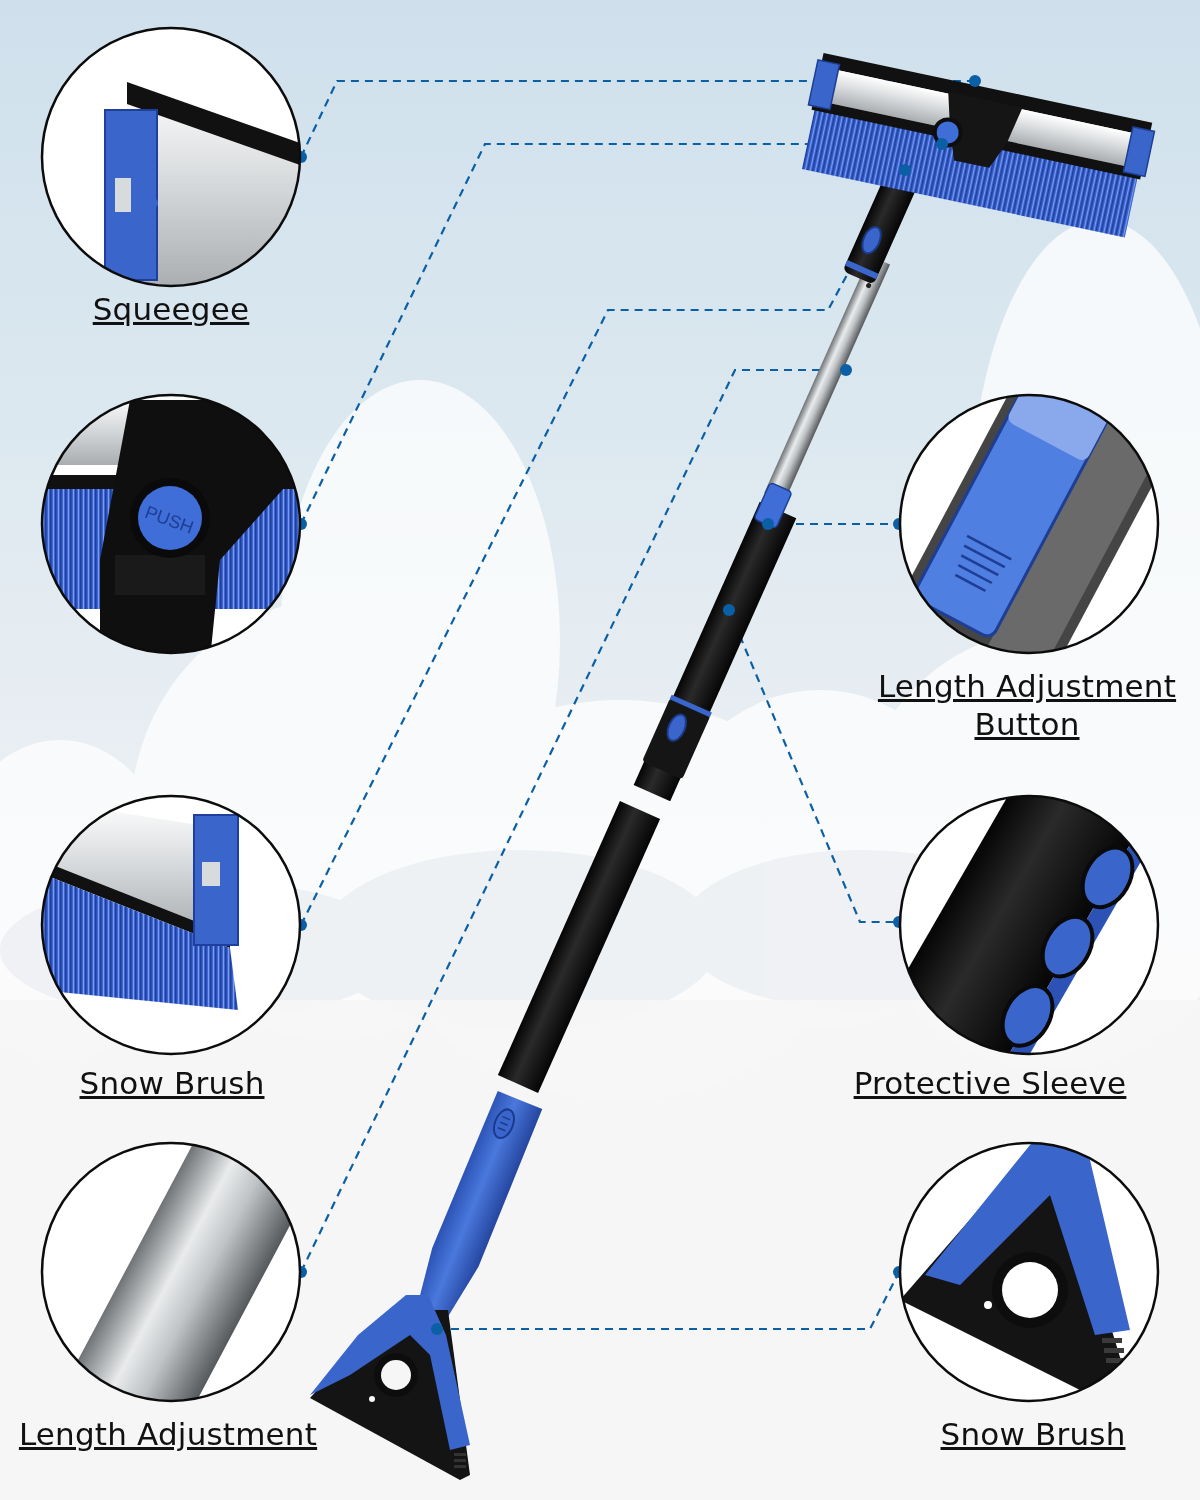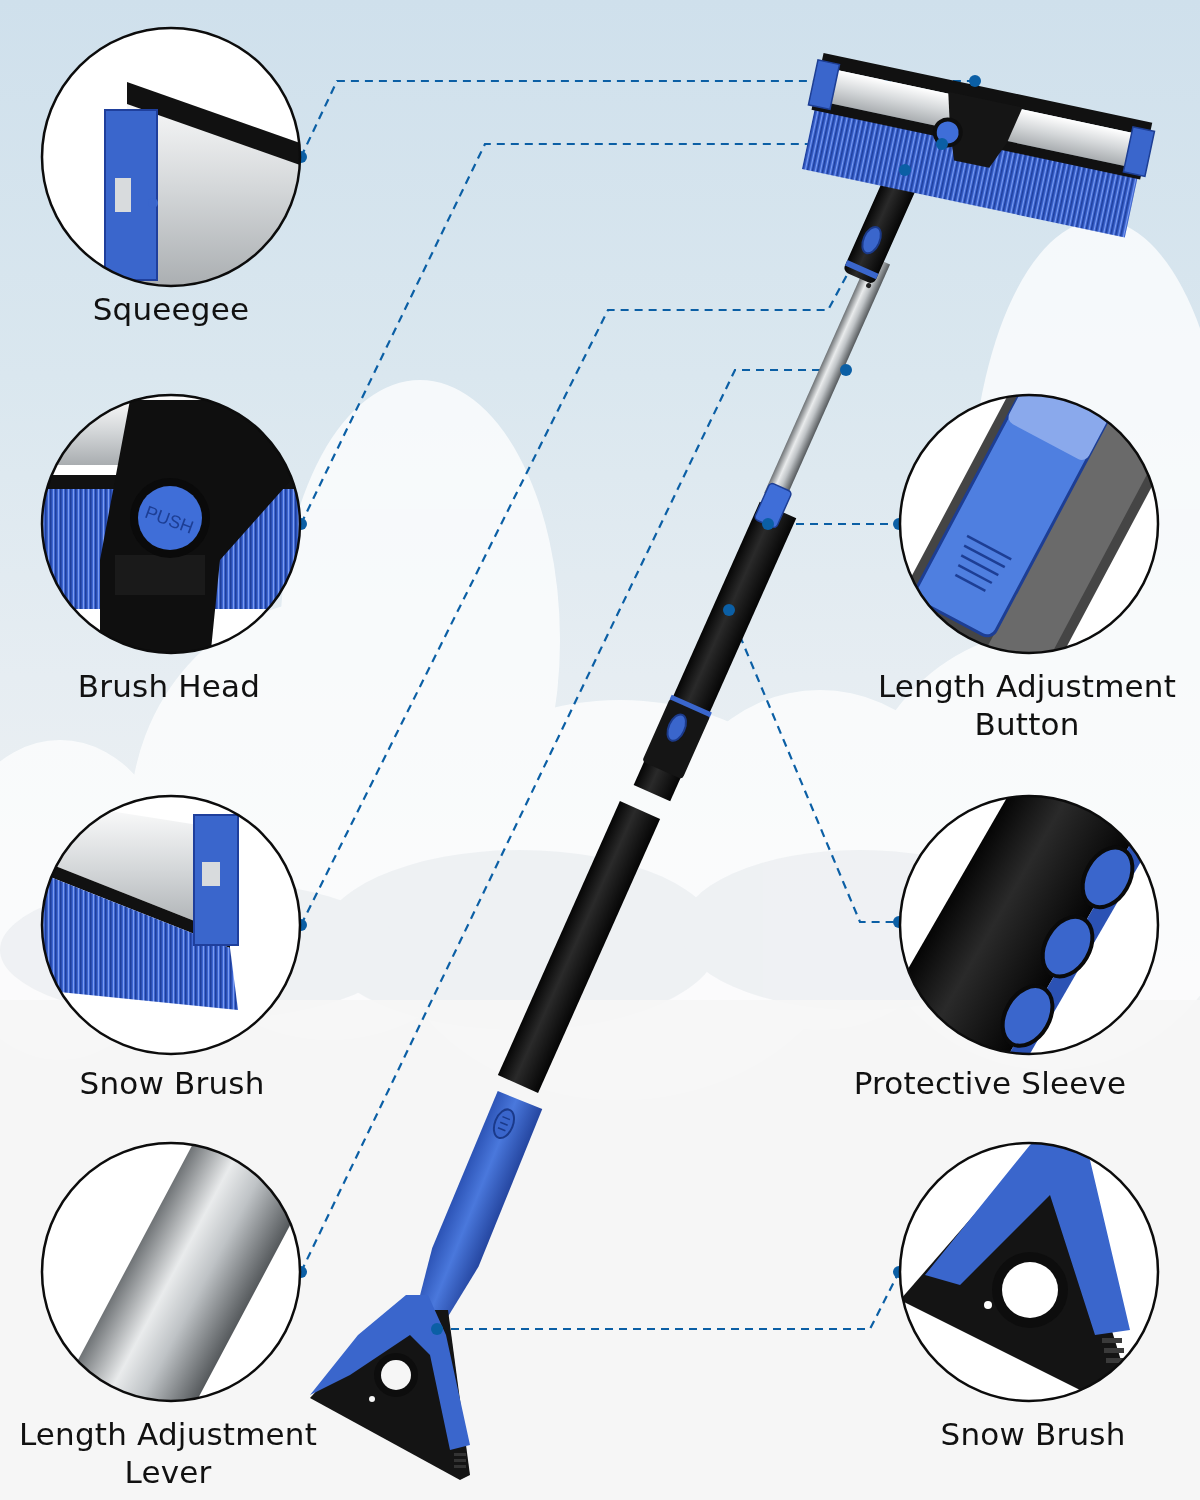"Squeegee" .label { text-decoration: none -> underline }
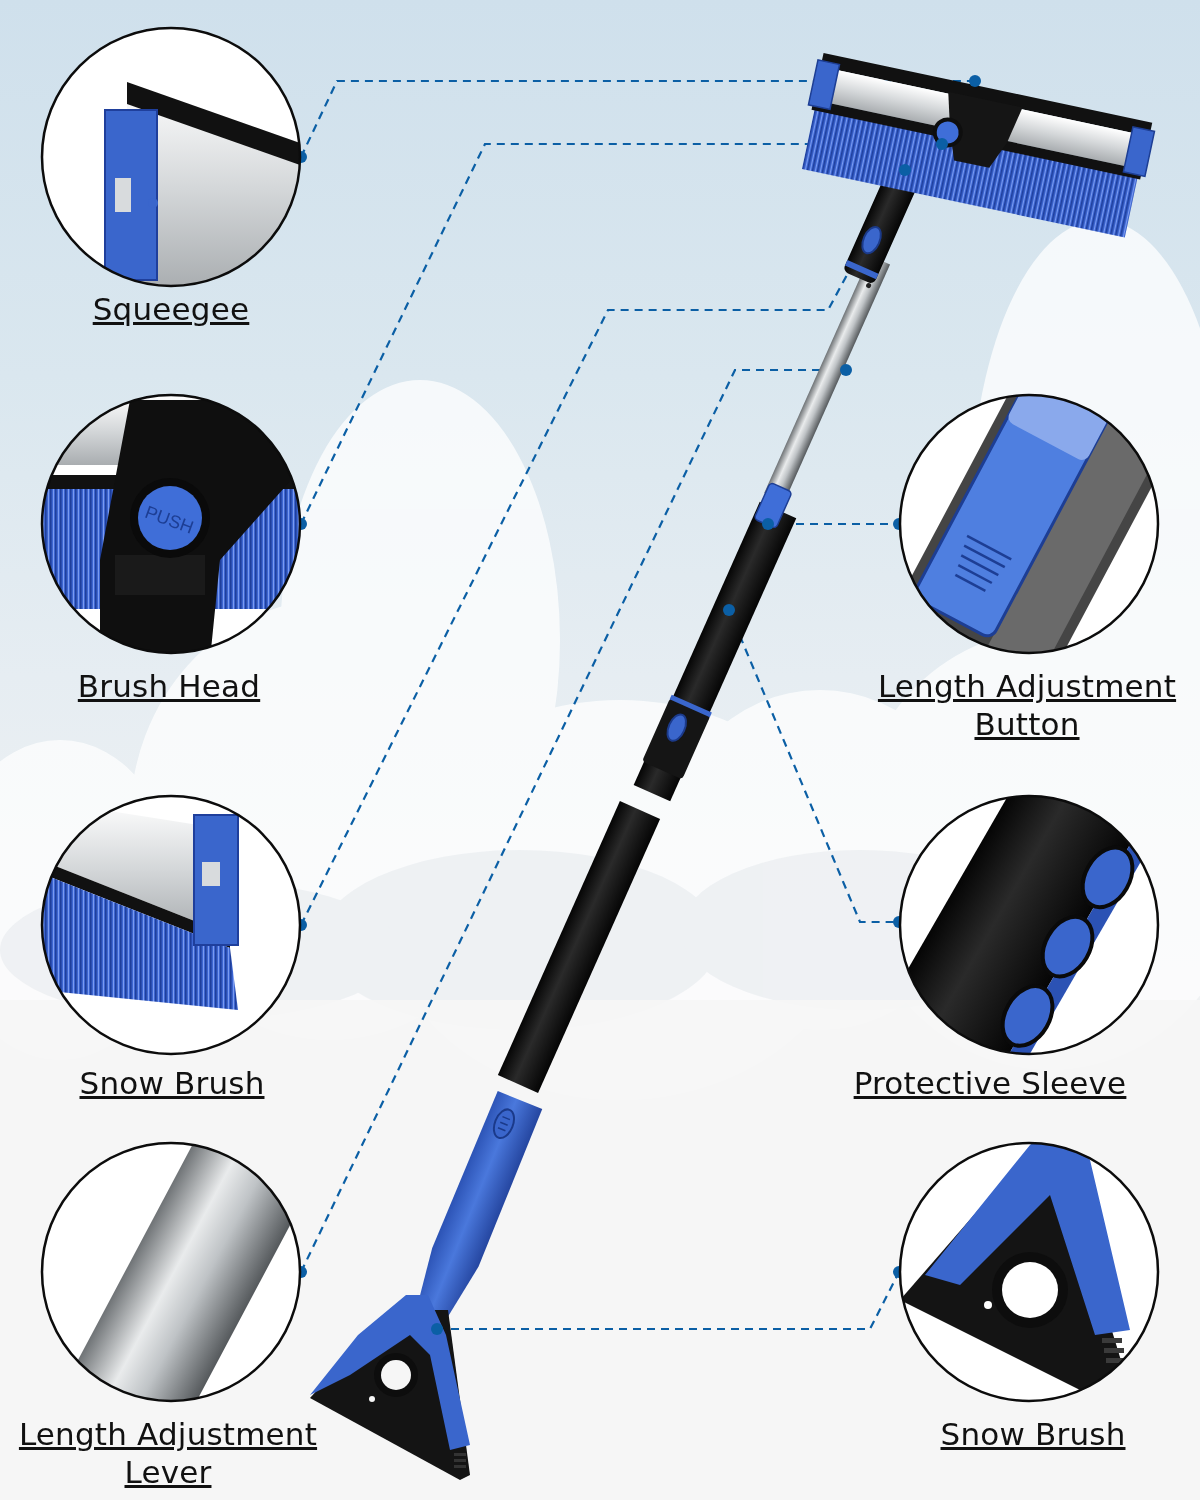"Brush Head" span { html: <span>Brush Head</span> -> none }
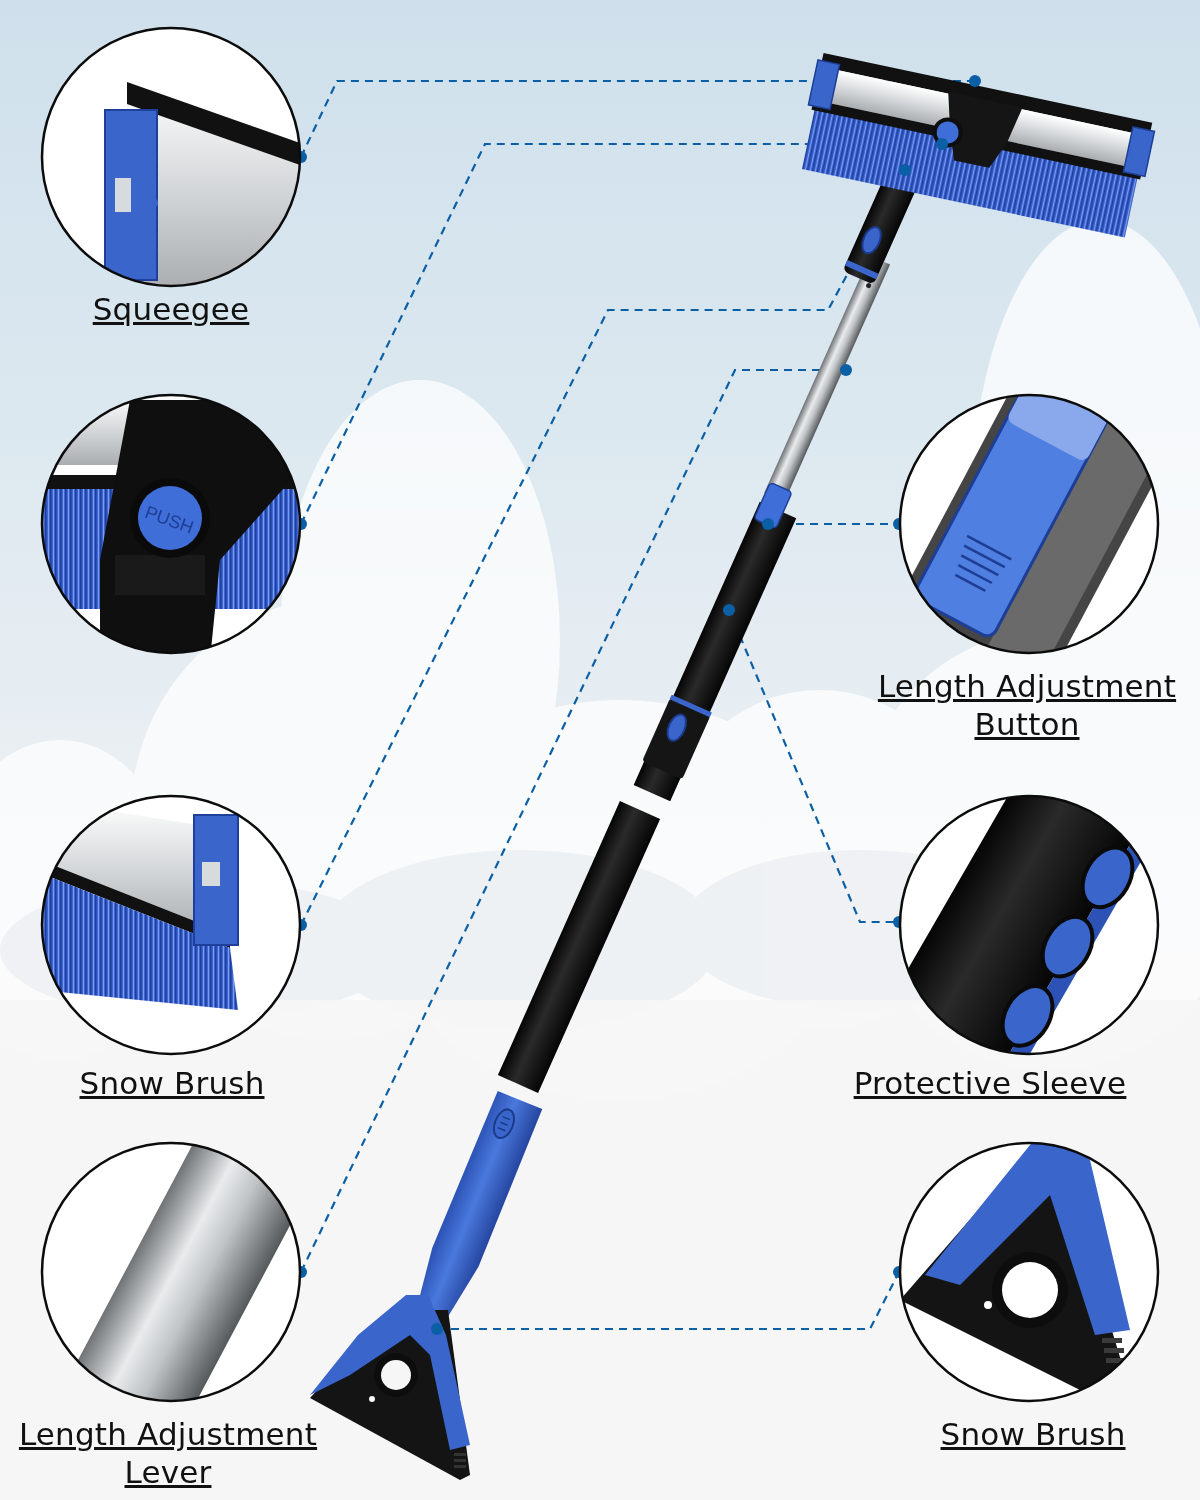"Lever" span { html: <span>Lever</span> -> none }
